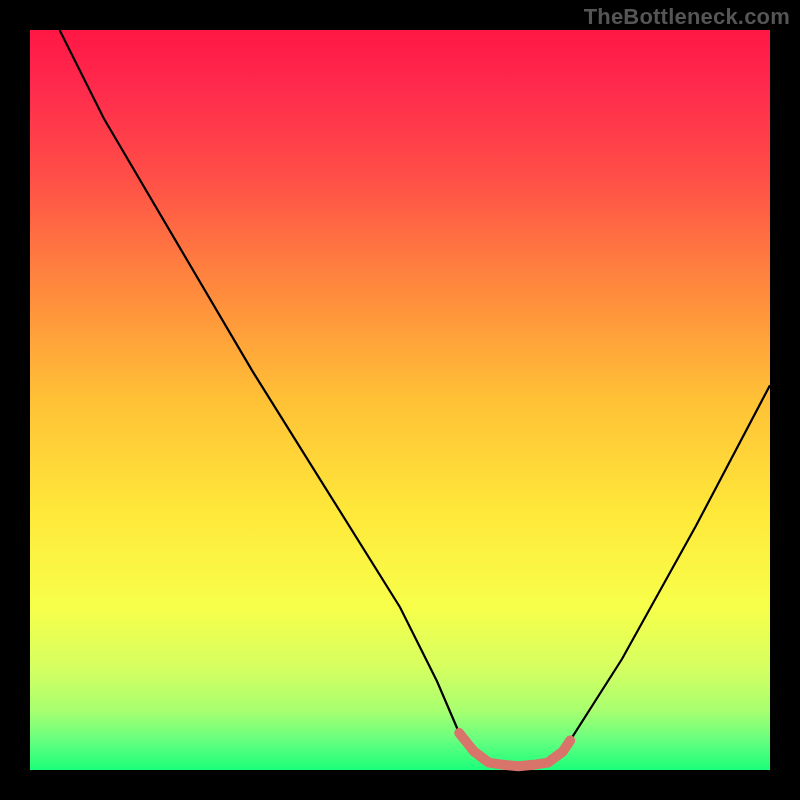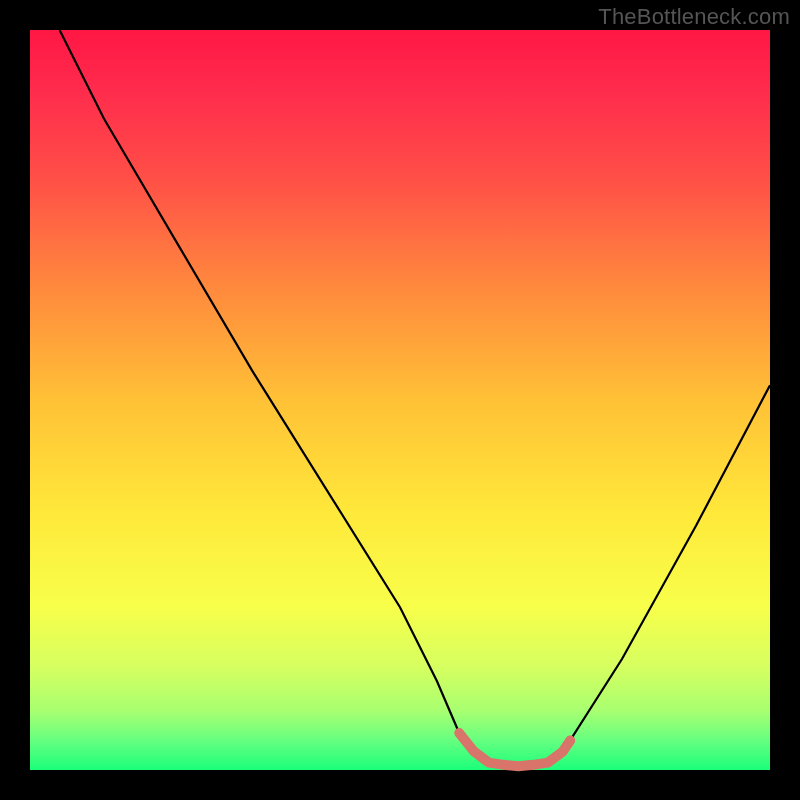"TheBottleneck.com" .watermark { font-weight: 400 -> 700 }
